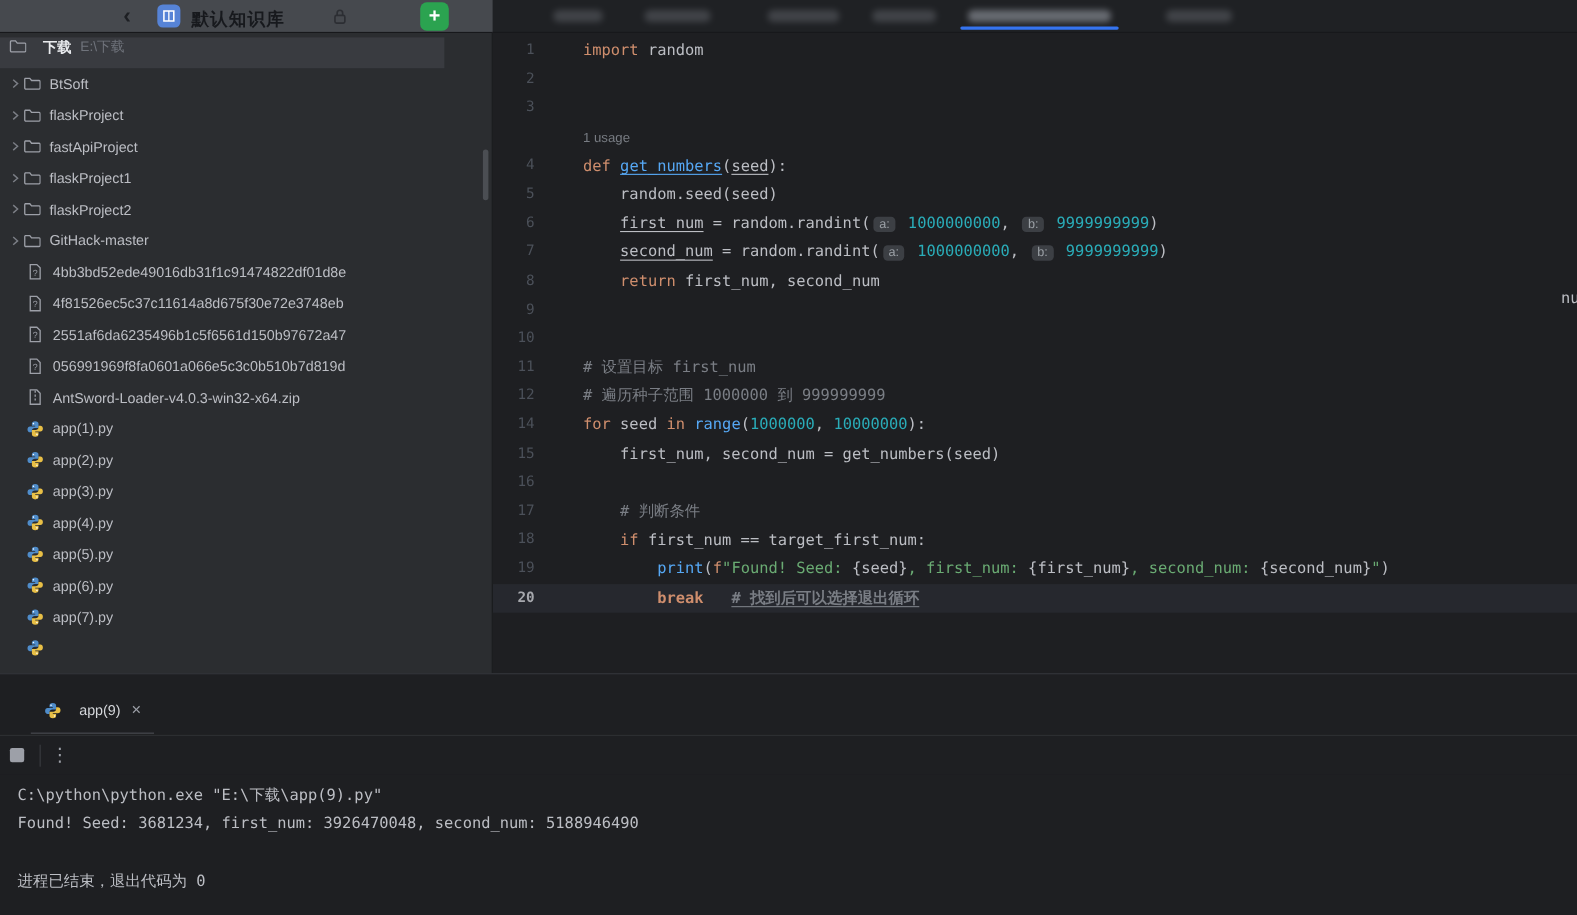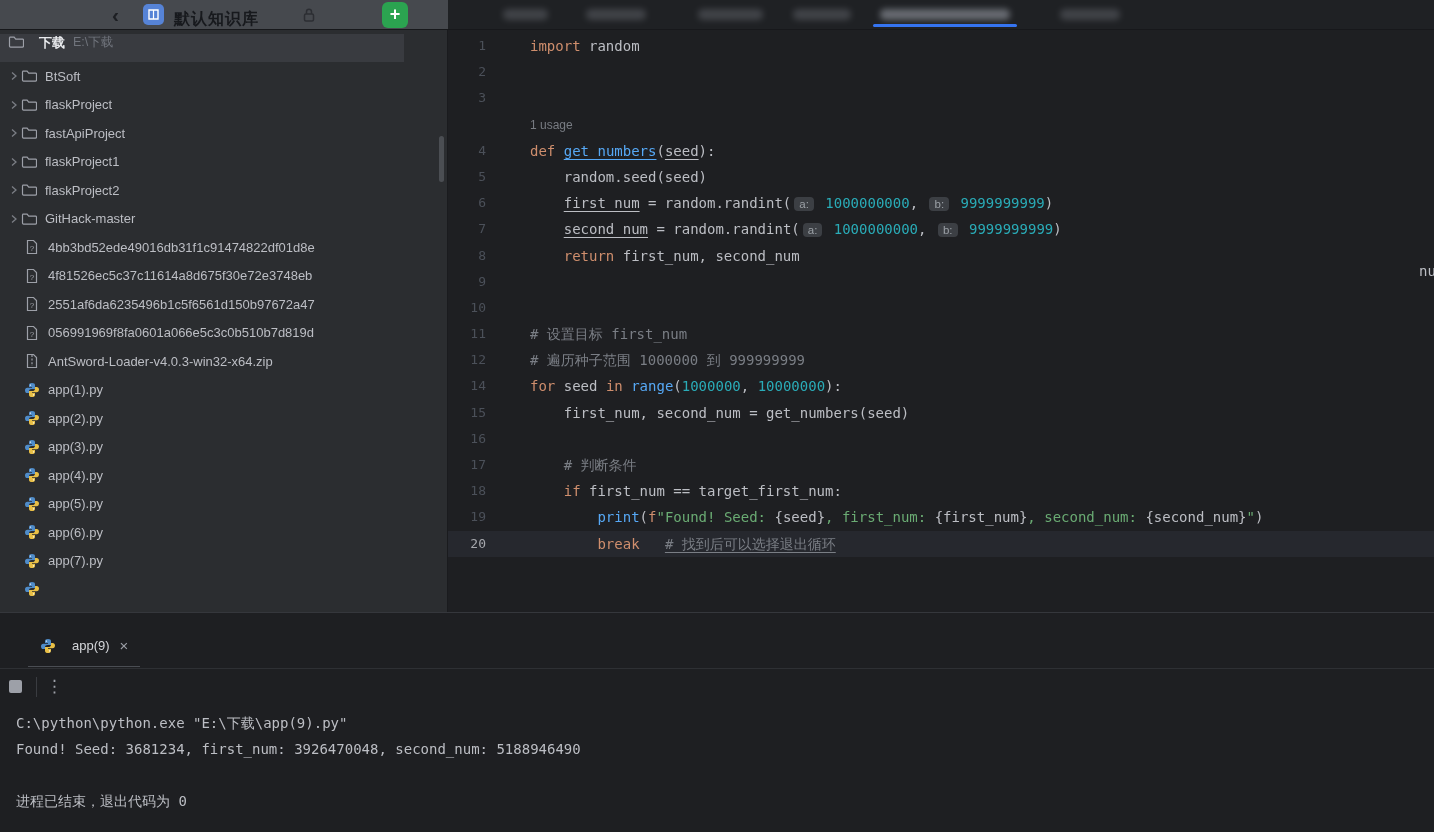"20" .ed-row.current { font-weight: none -> bold }
